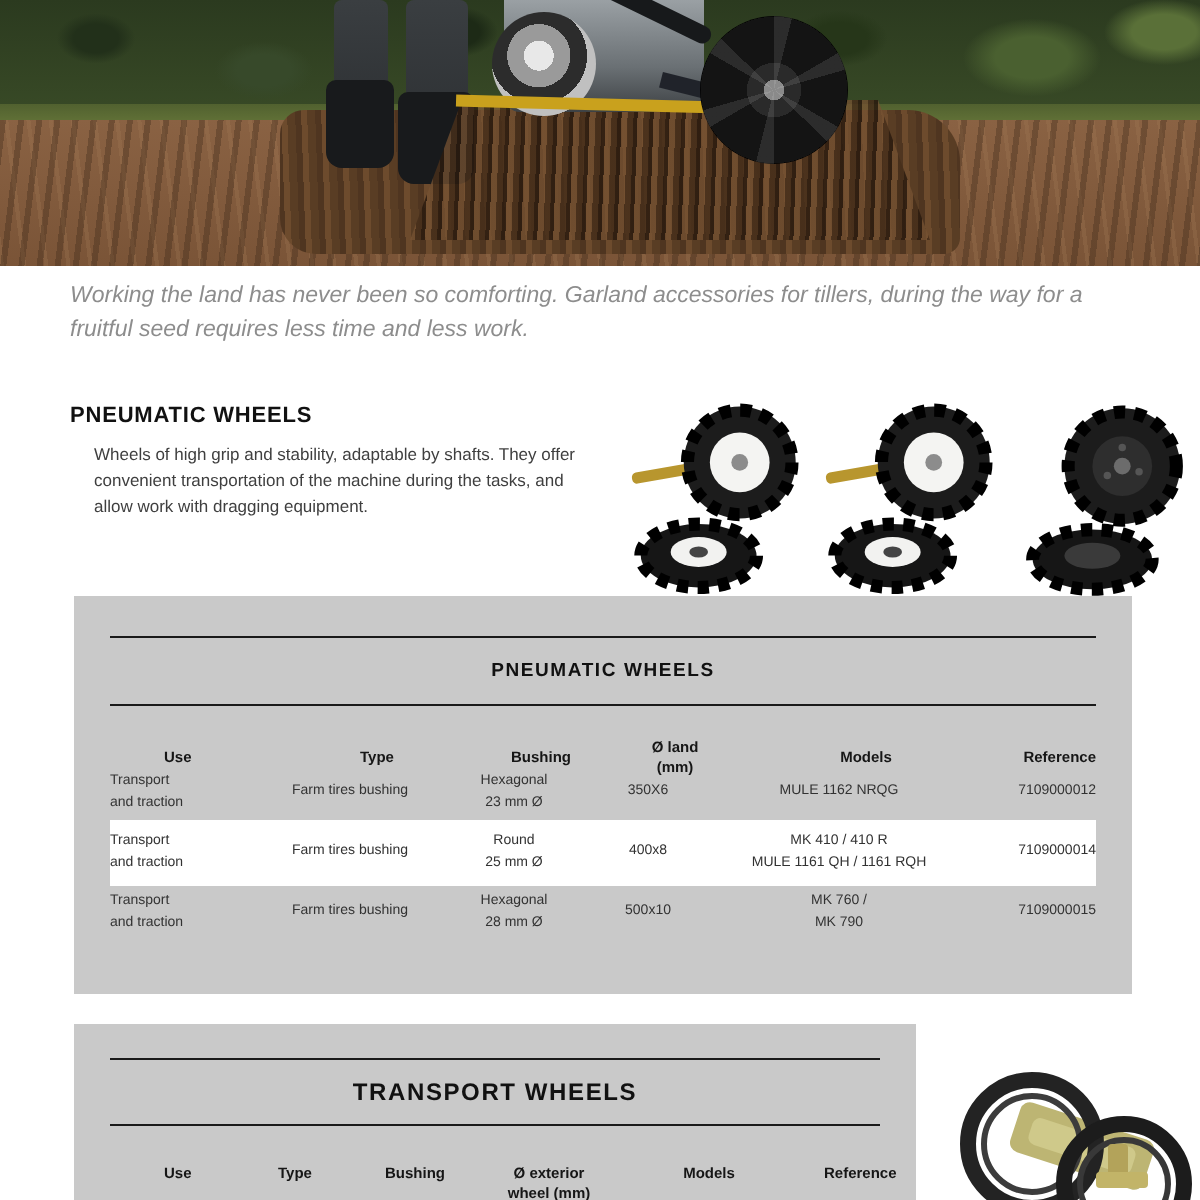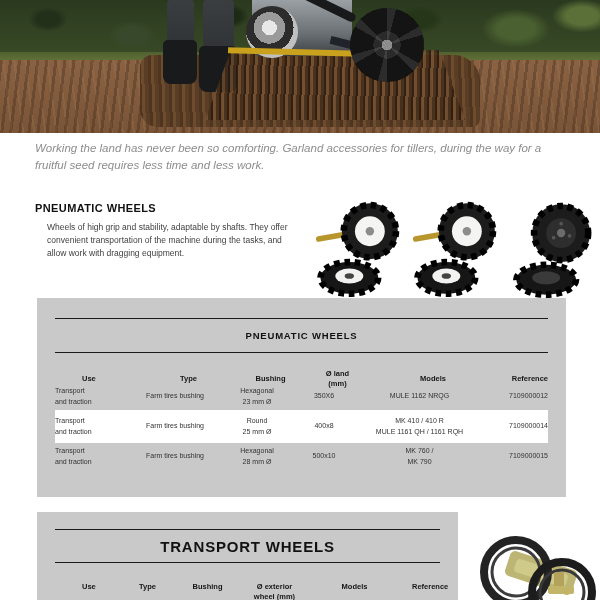"TRANSPORT WHEELS" .panel2 .ptitle { font-size: 15px -> 12px }
